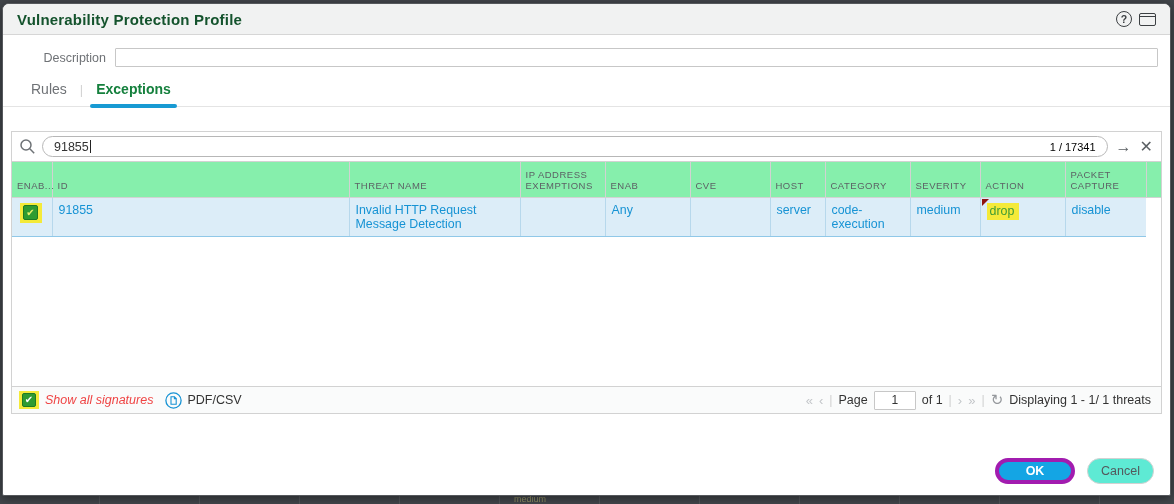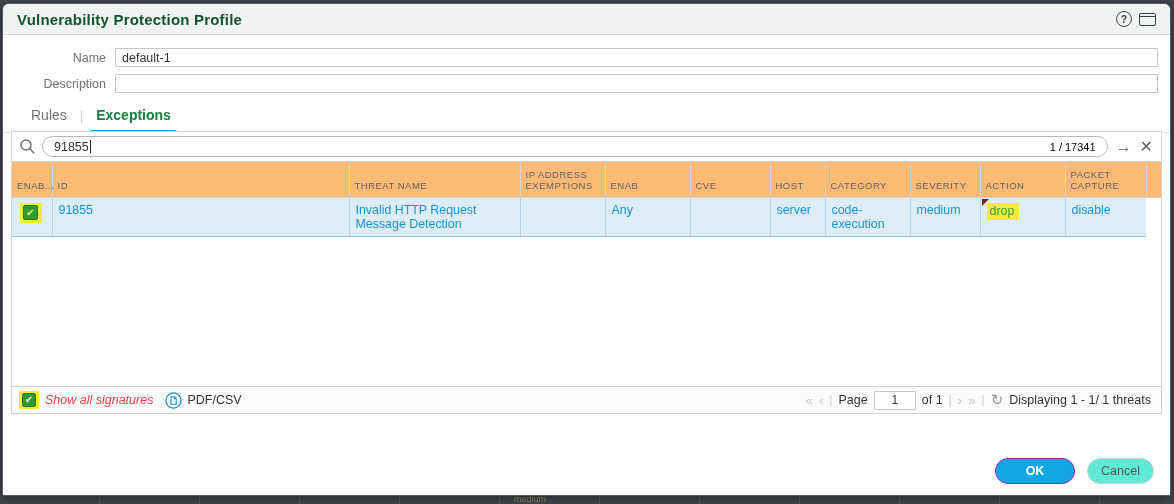"Name" div.form-row { html: <div> <span>Name</span> <input> </div> -> none }
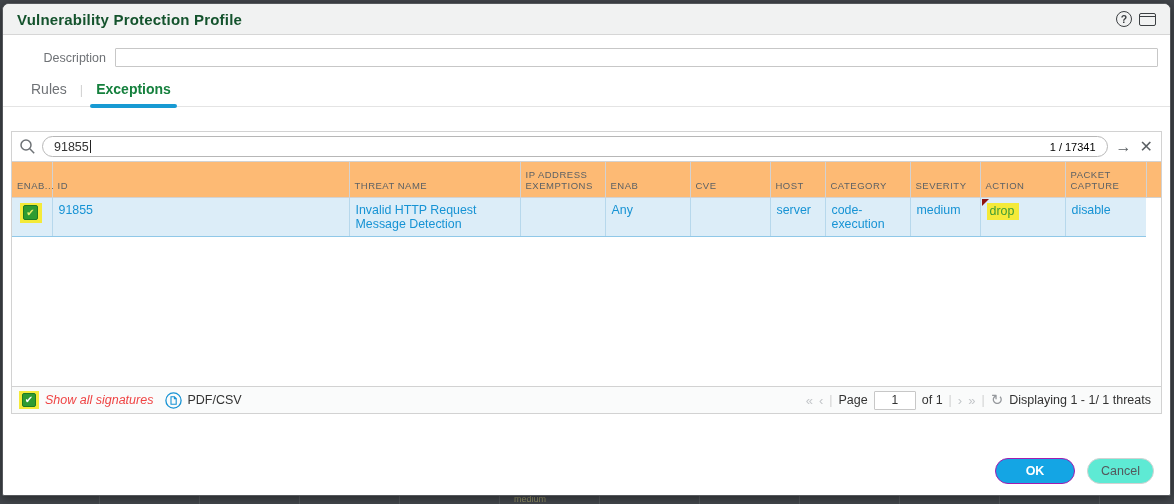"IP ADDRESS EXEMPTIONS" th { background: #fdba74 -> #86efac }
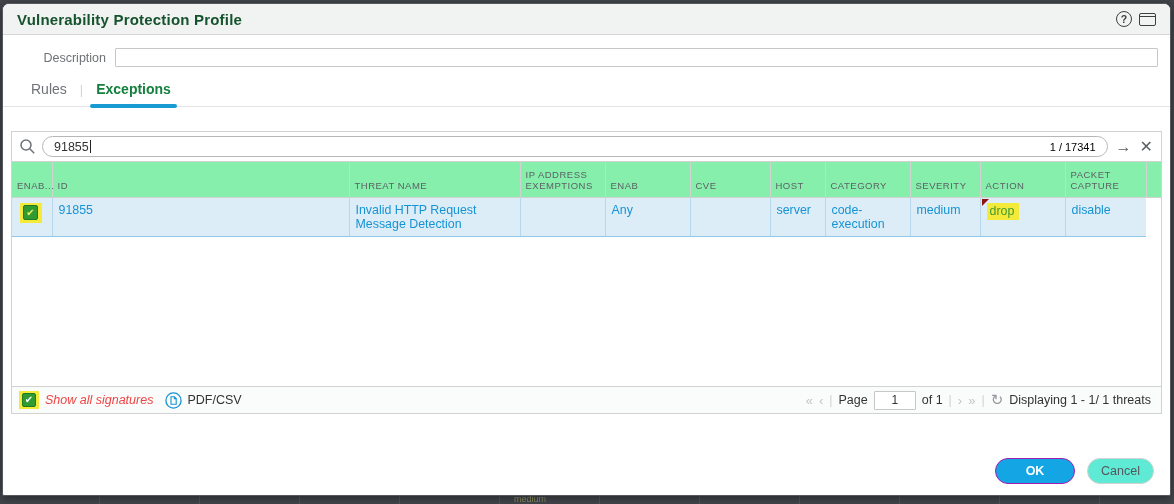"OK" .btn-ok { border: 1px solid #a21caf -> 4px solid #a21caf }
